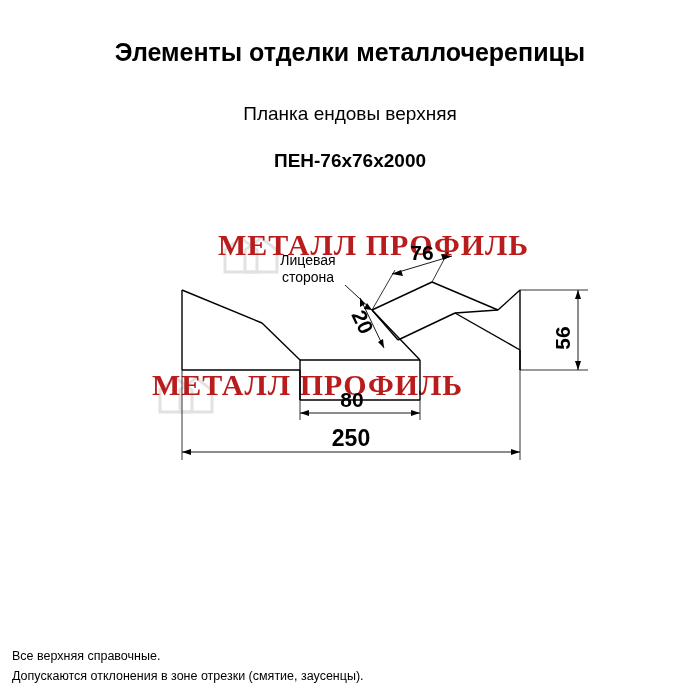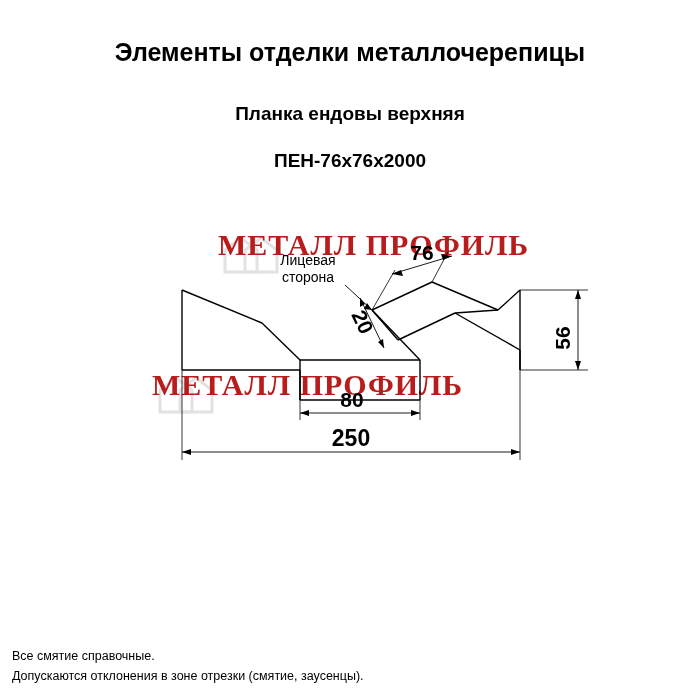"Планка ендовы верхняя" .sub-title { font-weight: bold -> normal }
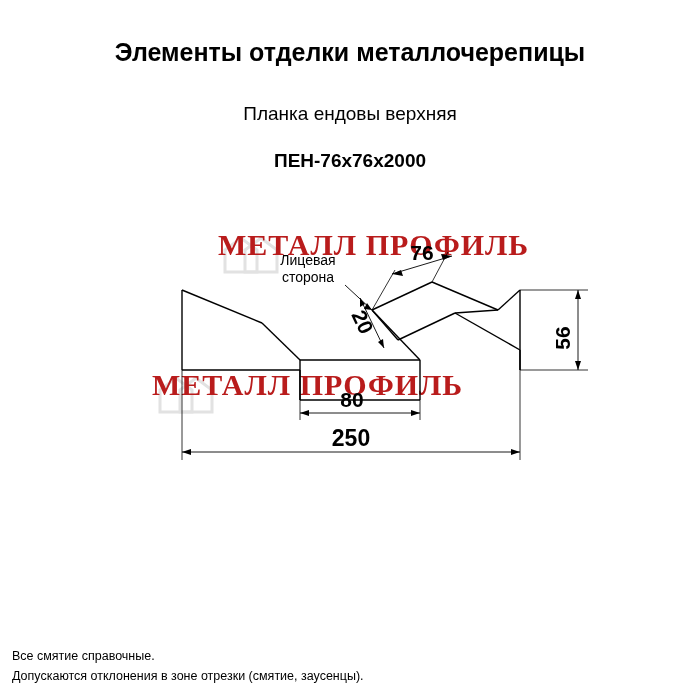"Все смятие справочные." div { text: смятие -> верхняя }
